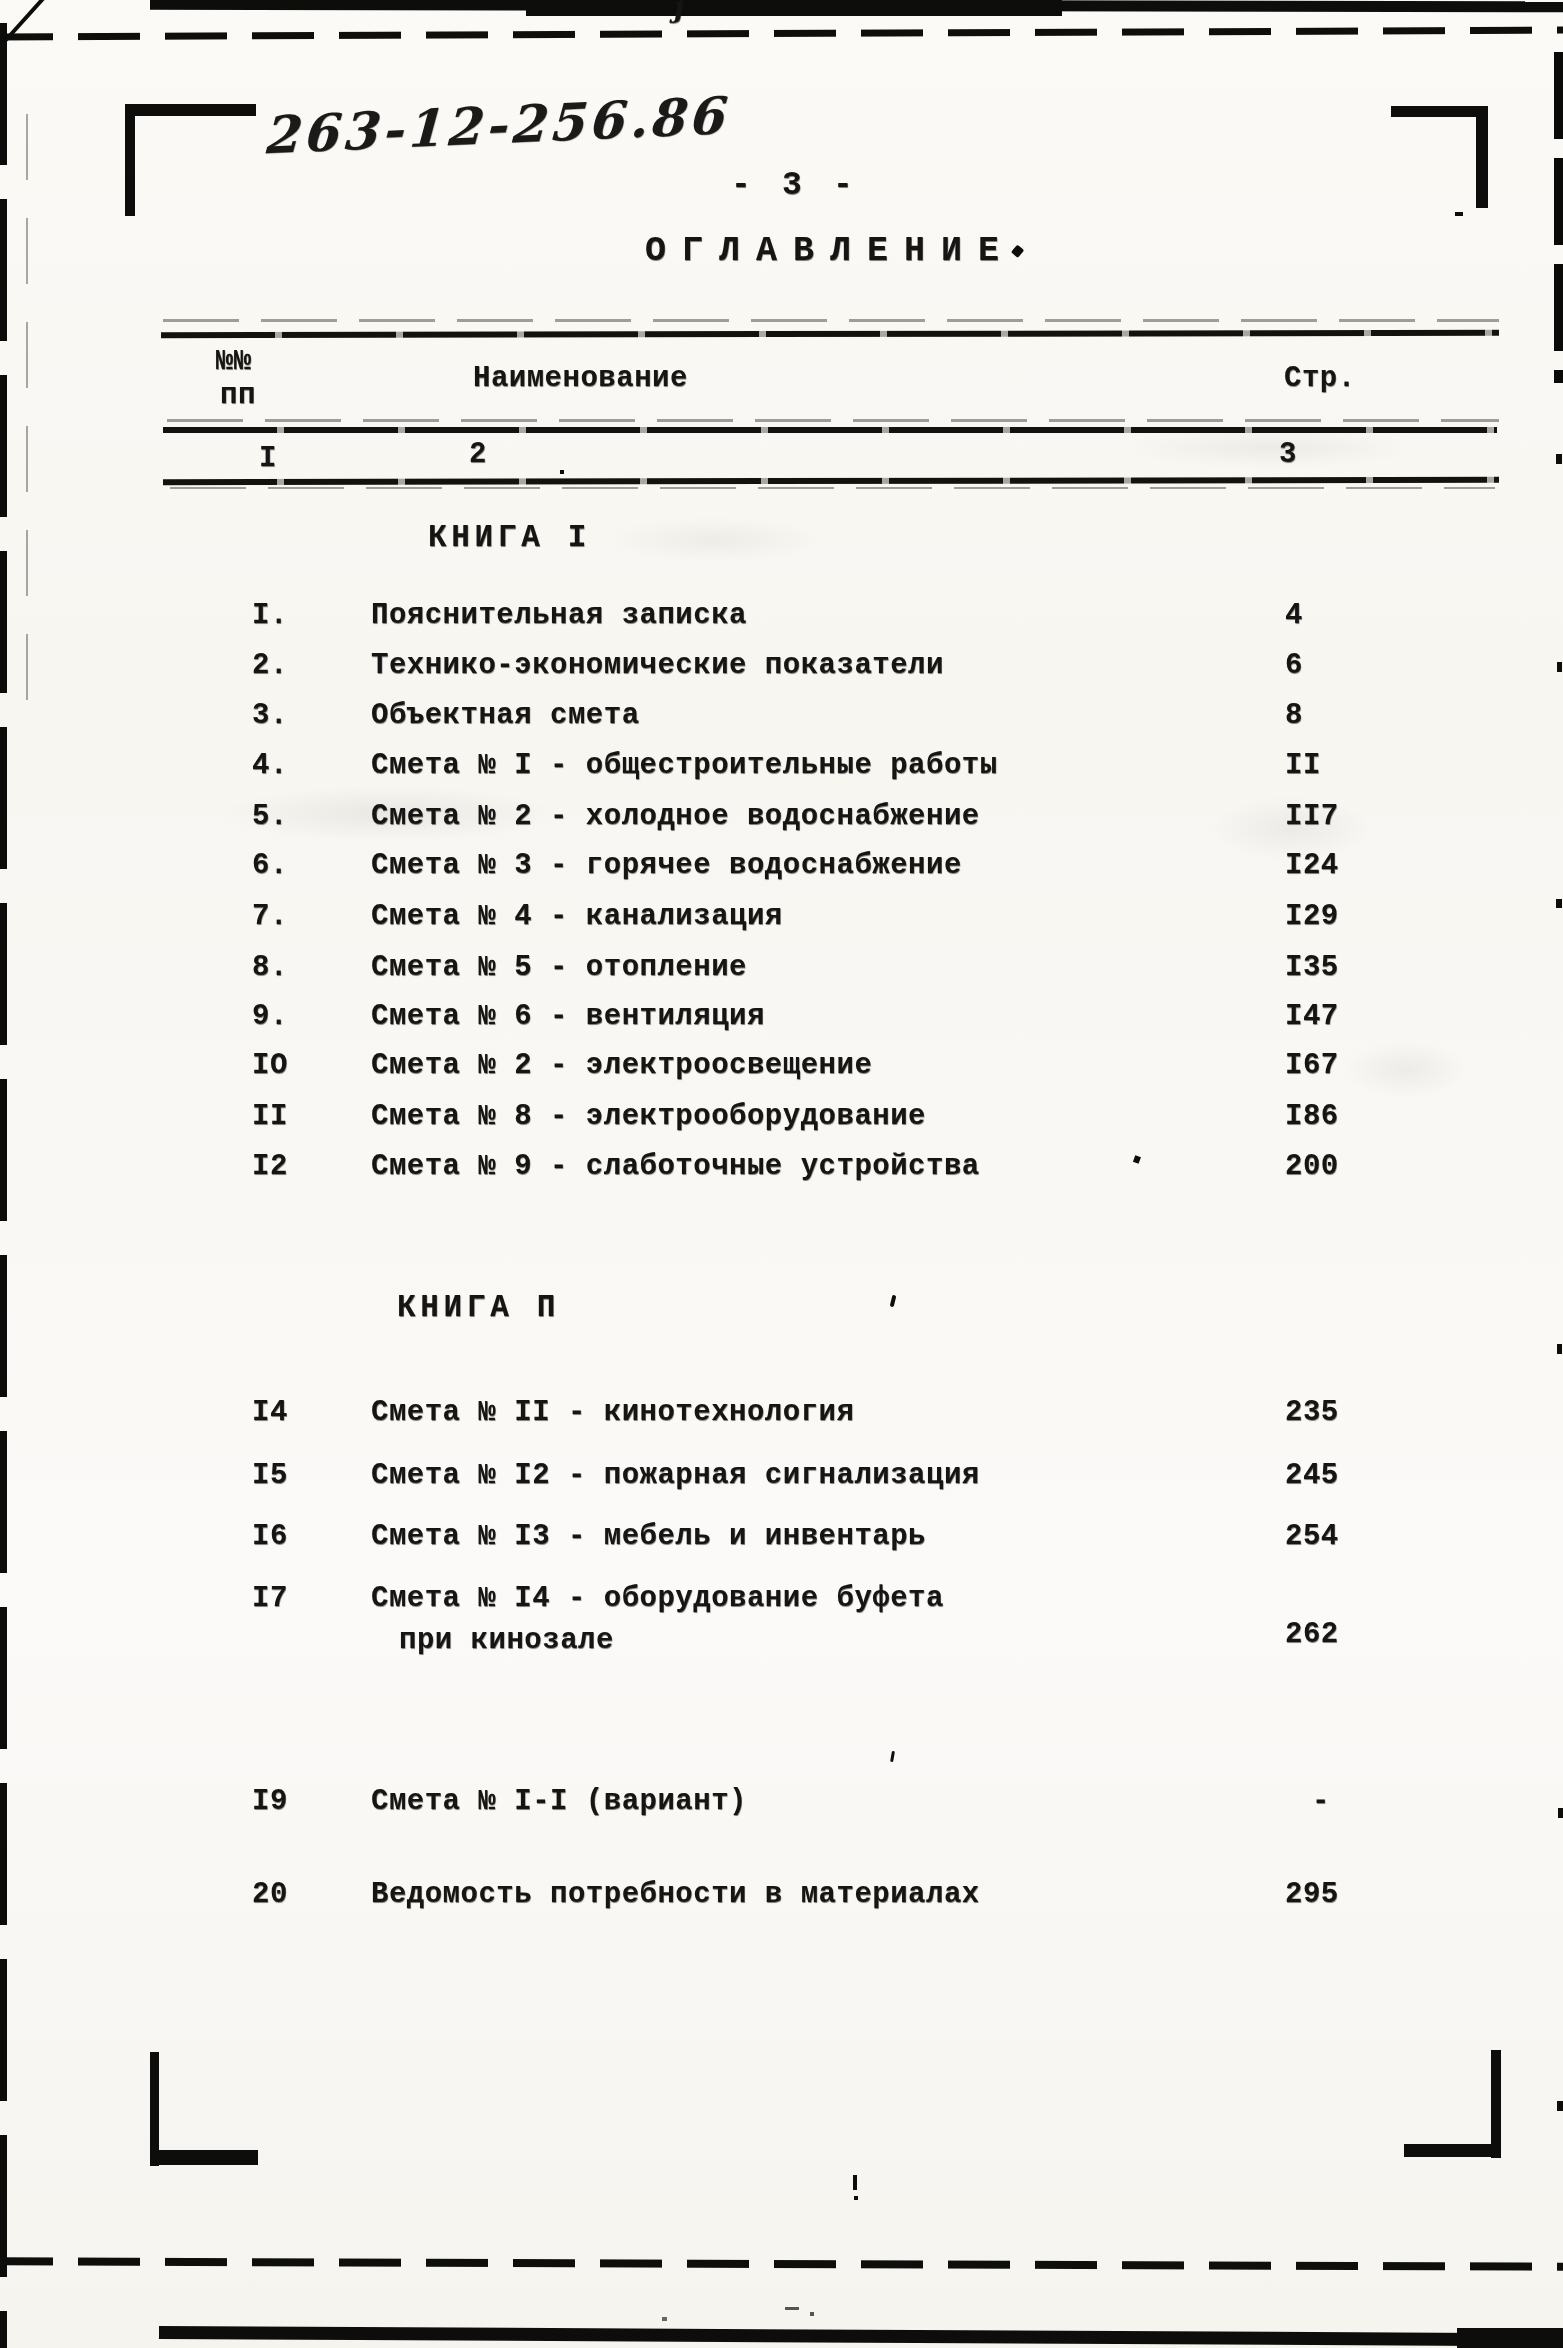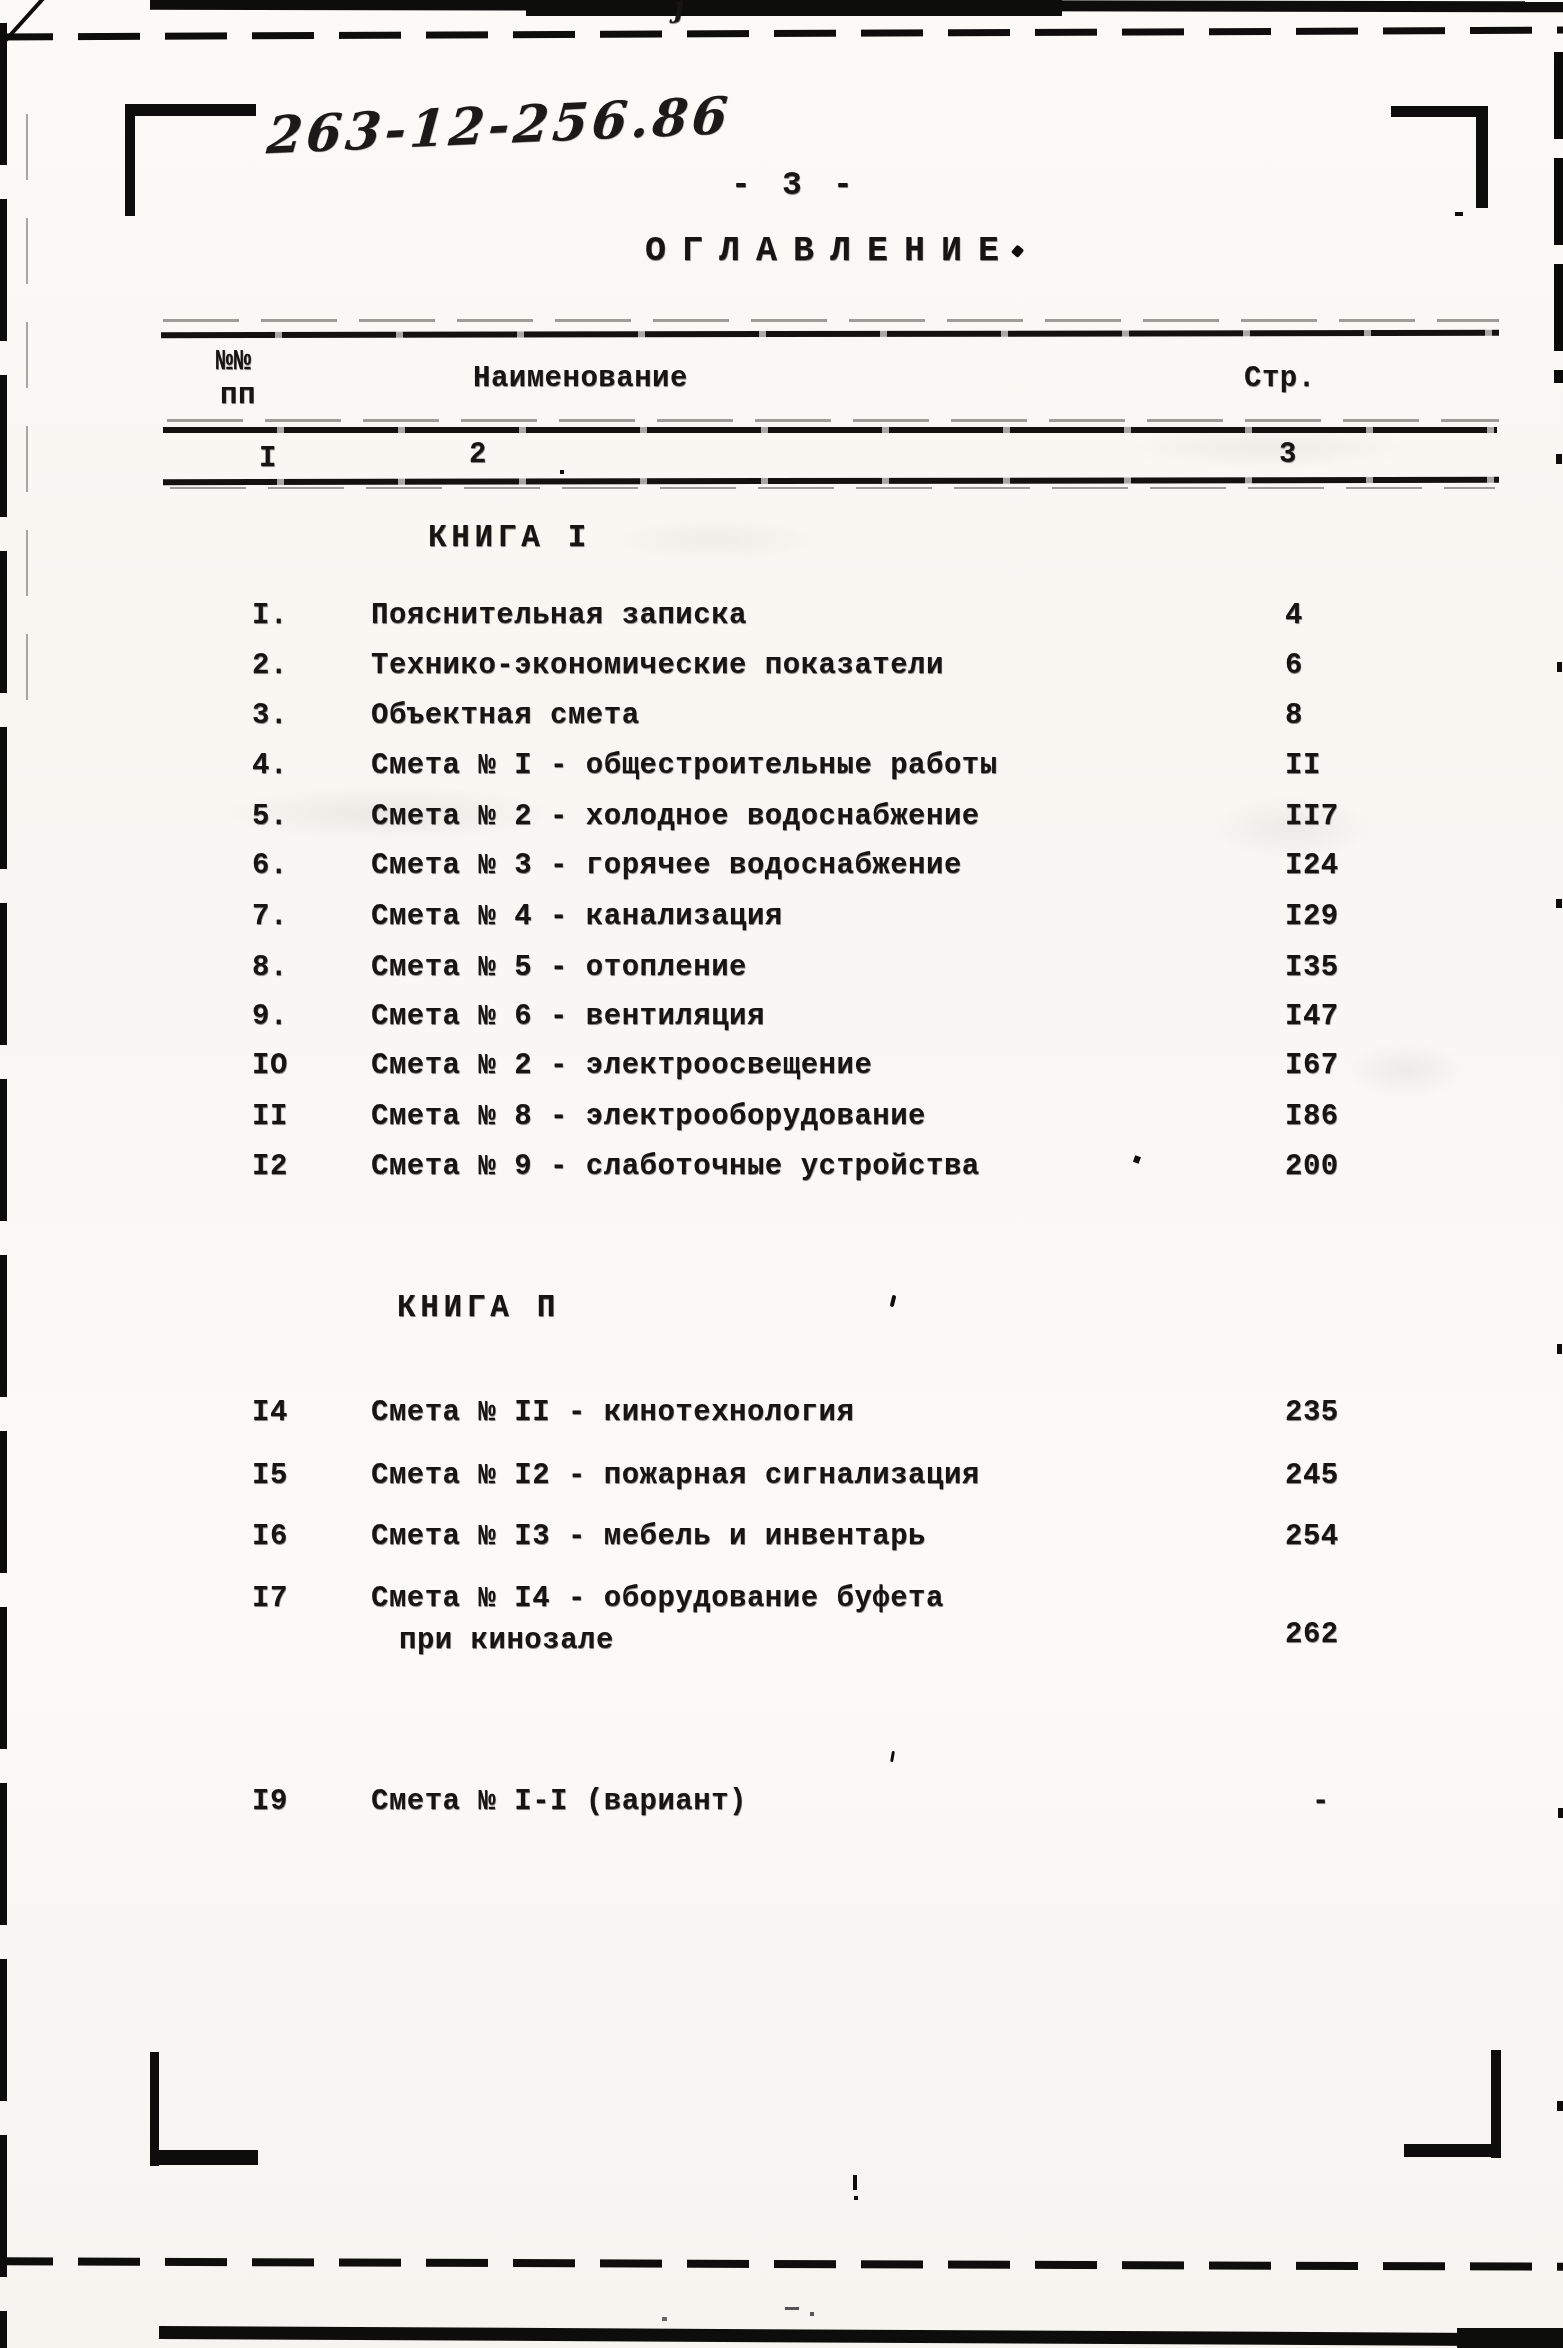"Стр." div.tw { left: 1244px -> 1284px }
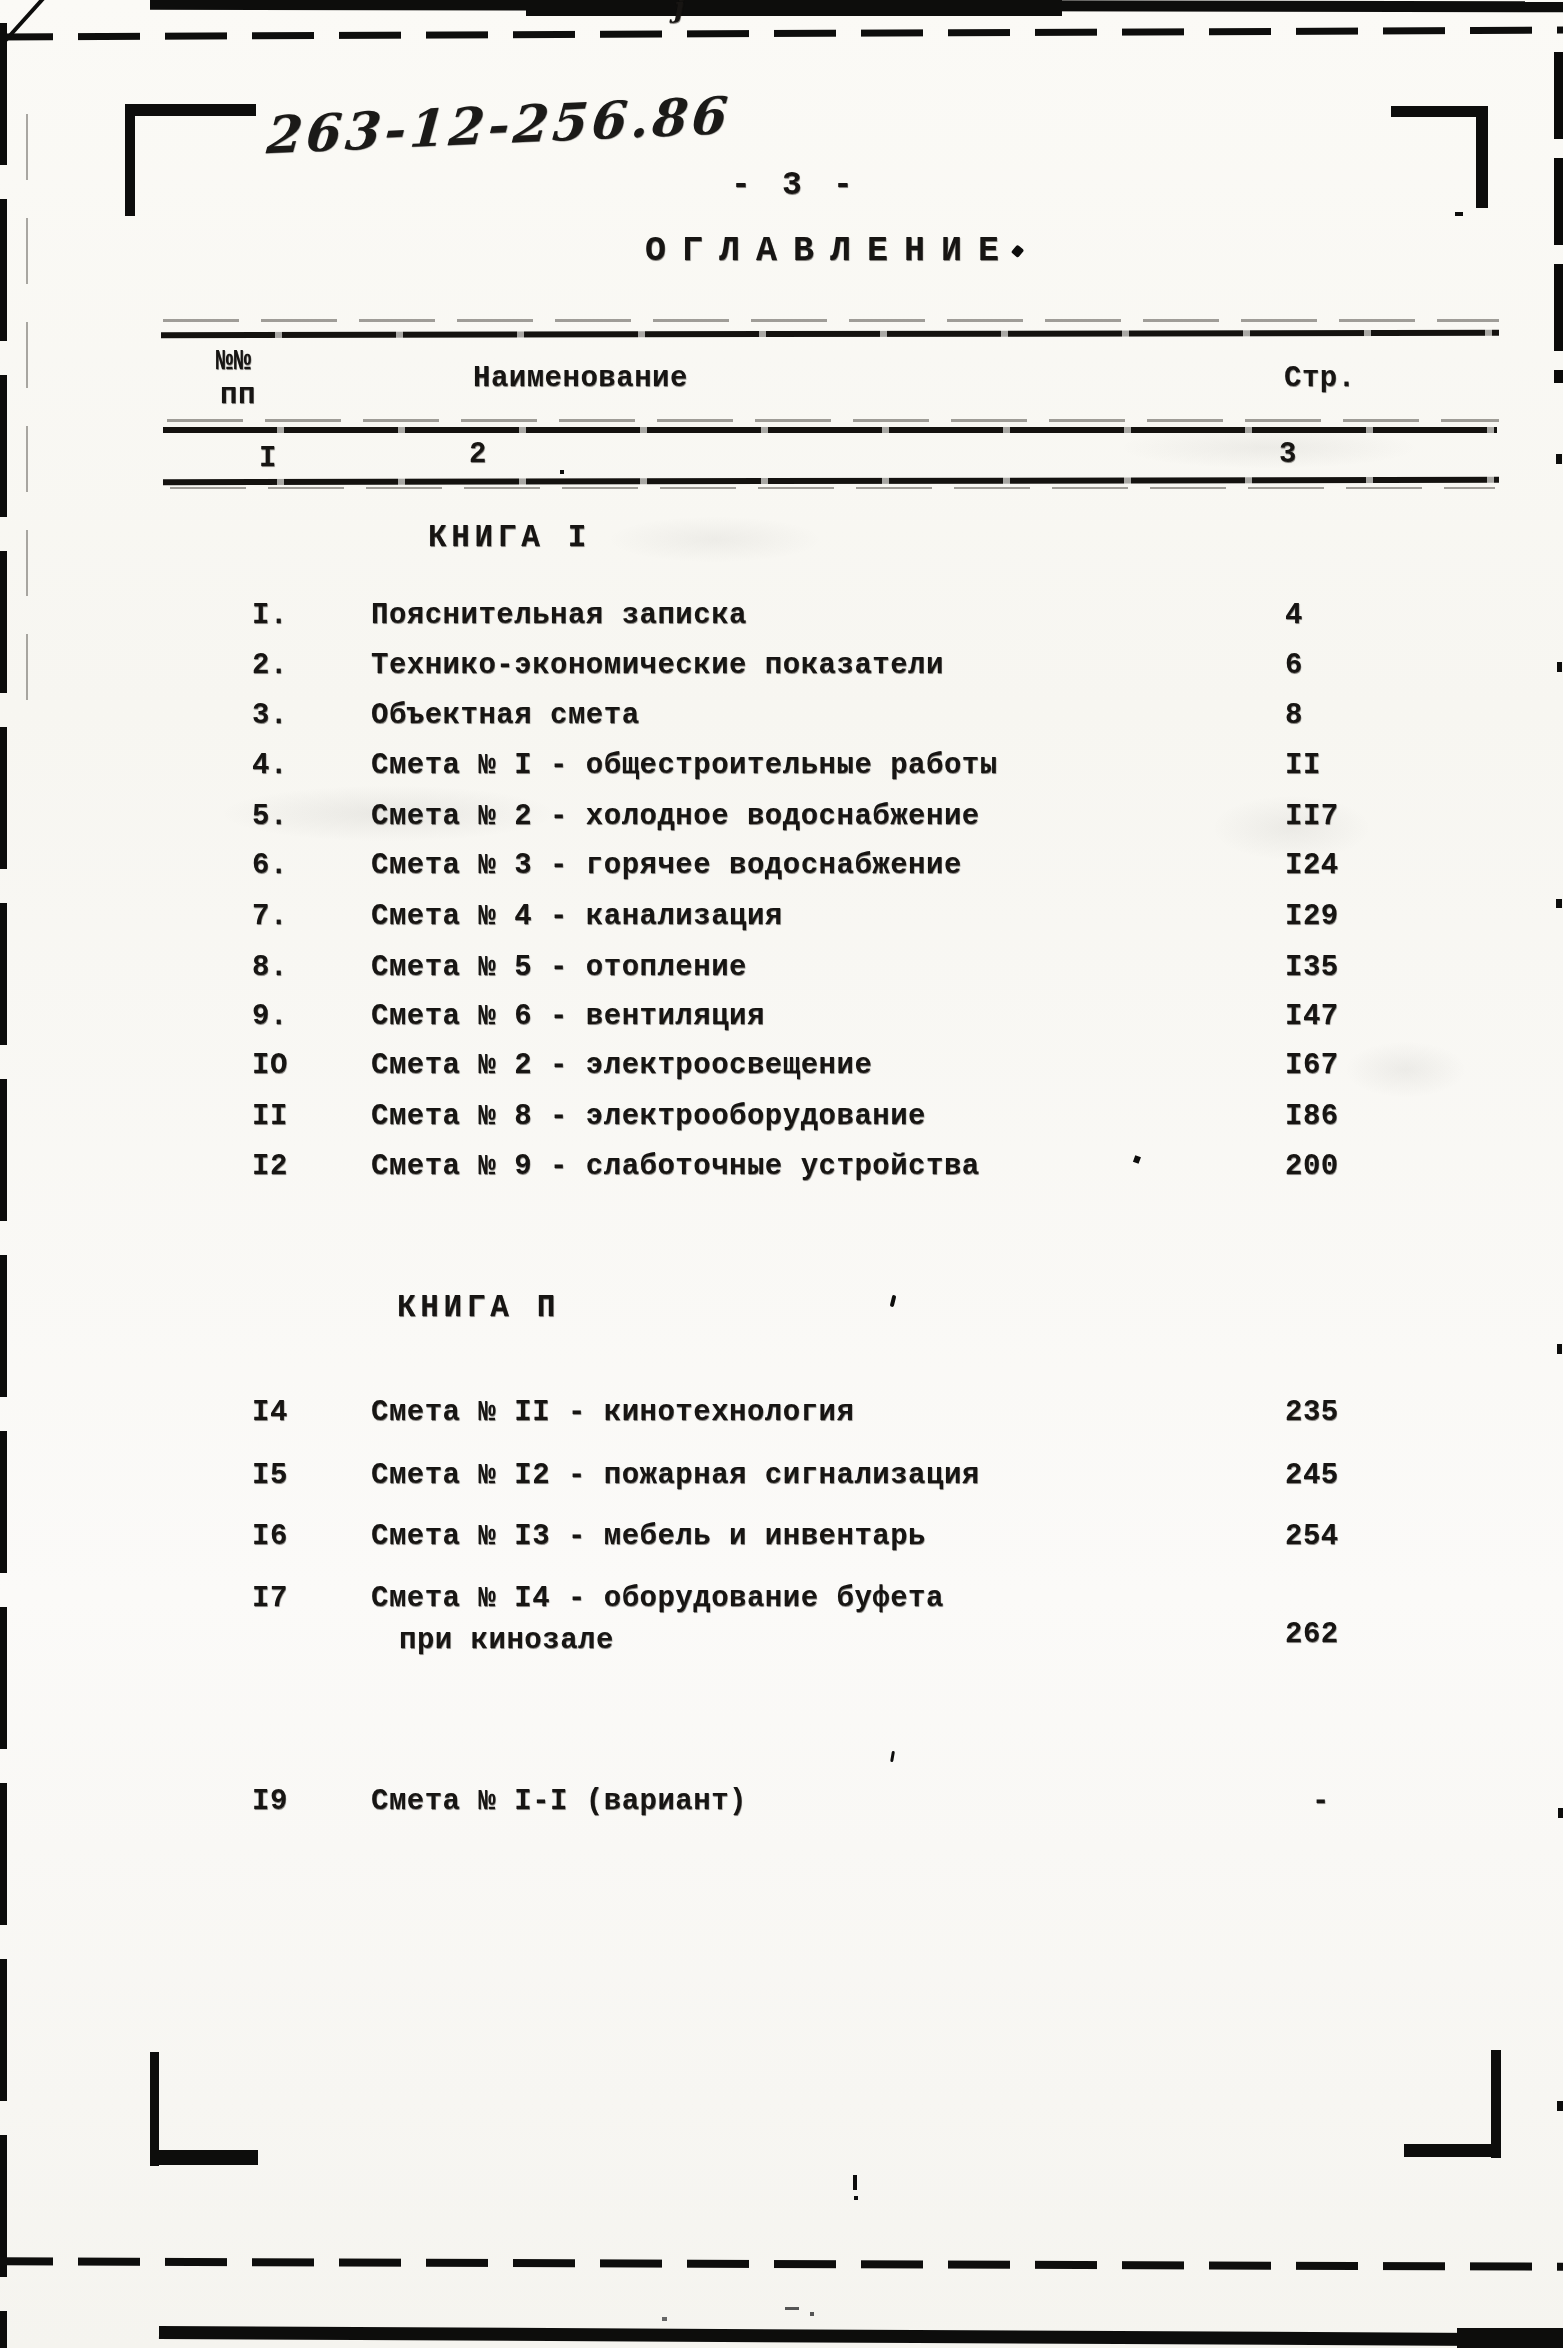"20" div.row { html: none -> <div> <span>20</span> <span>Ведомость потребности в материалах</span> <span>295</span> </div> }
